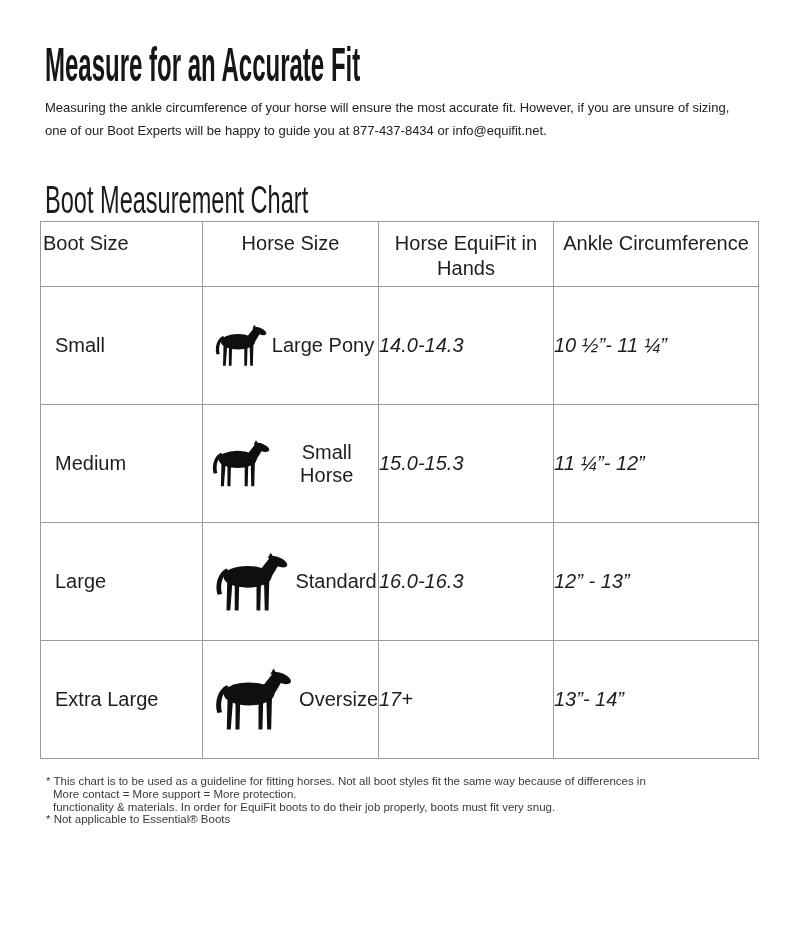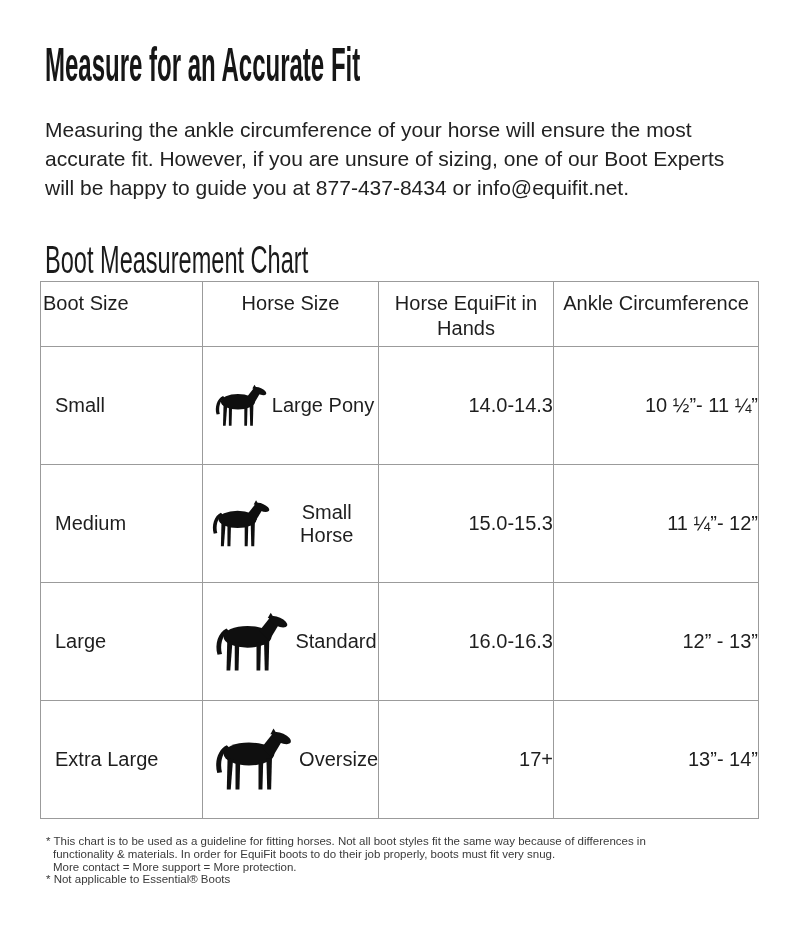"Measure for an Accurate Fit" .title-row { margin-bottom: 25px -> 6px }
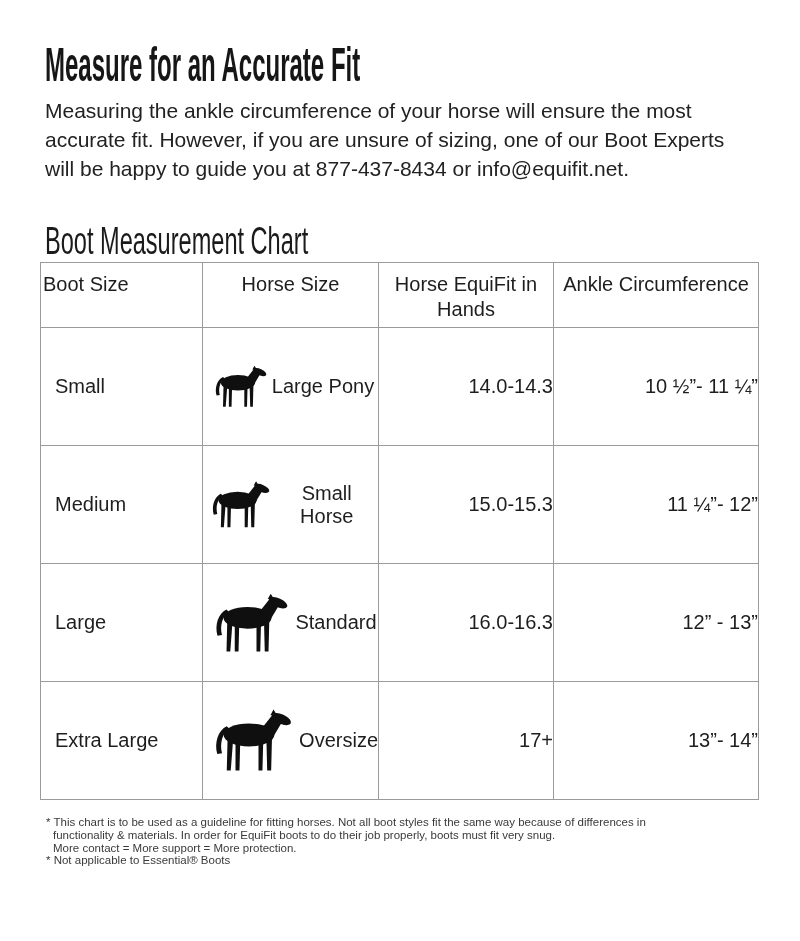"Measuring the ankle circumference of" .intro { font-size: 21px -> 13px; line-height: 29px -> 23px }
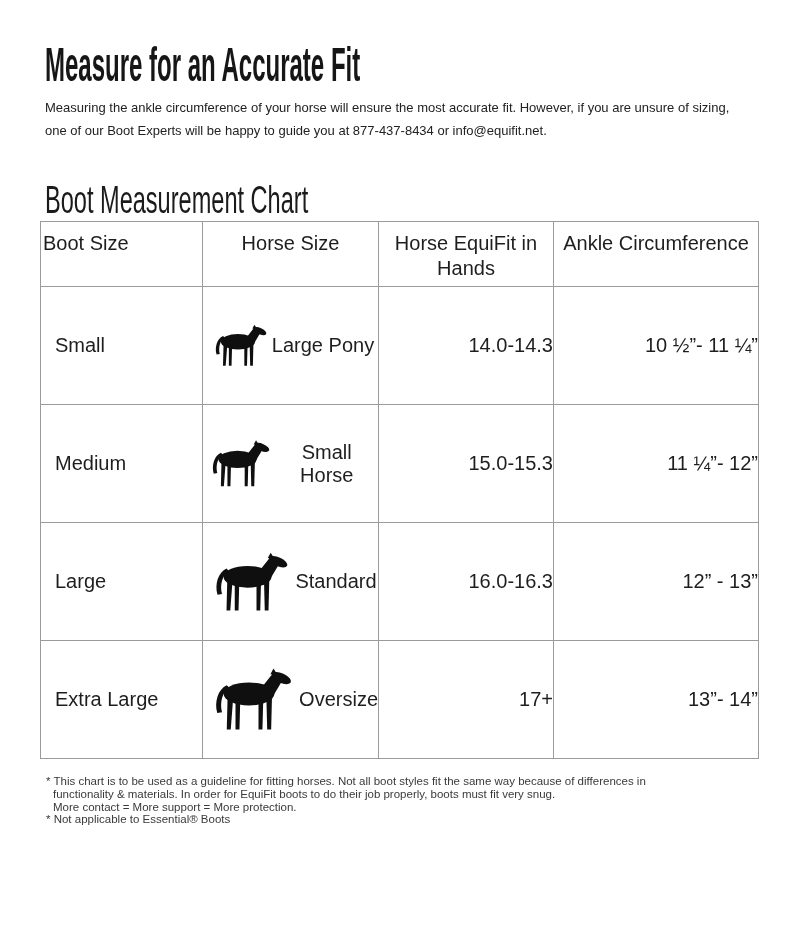"14.0-14.3" td.num-cell { font-style: none -> italic; text-align: right -> left }
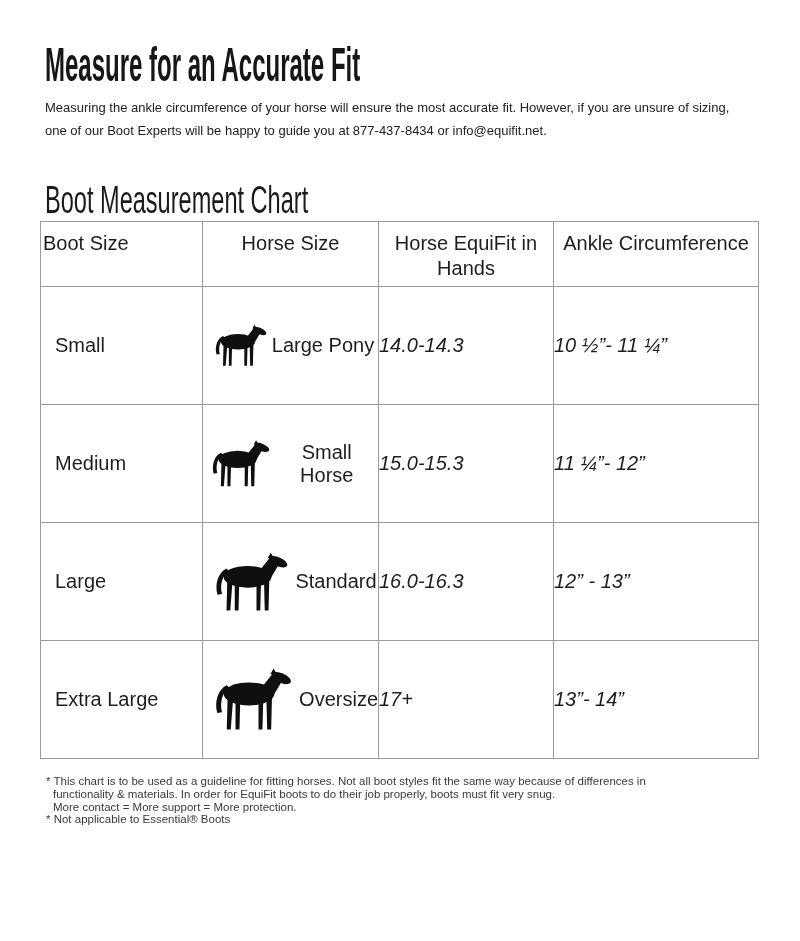"functionality & materials. In order" div.indent { order: before "More contact = More support" -> after "More contact = More support" }
